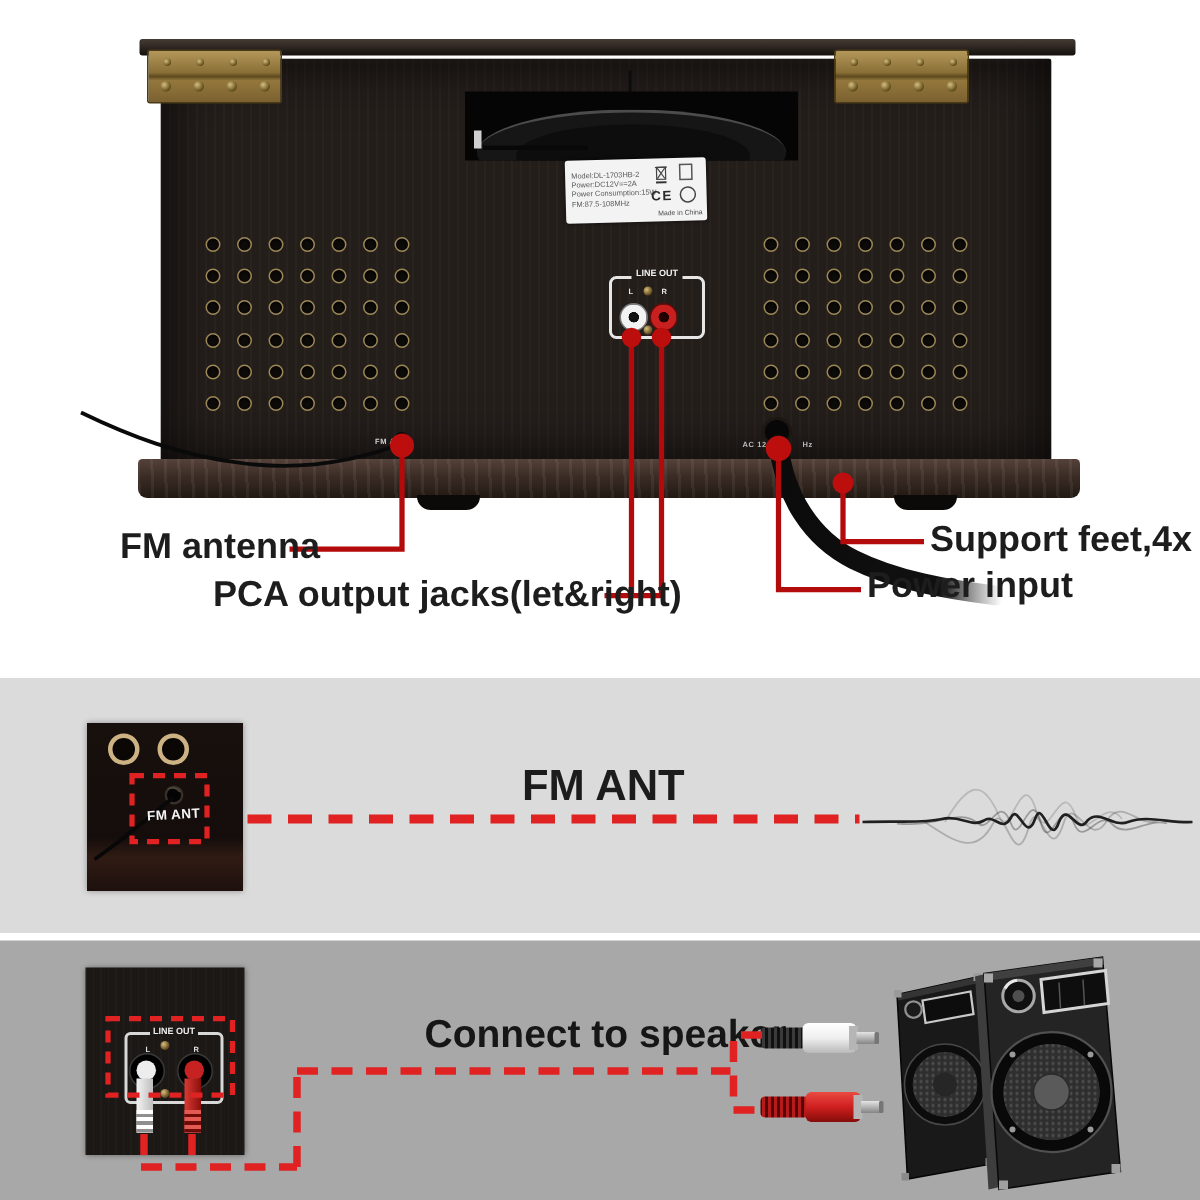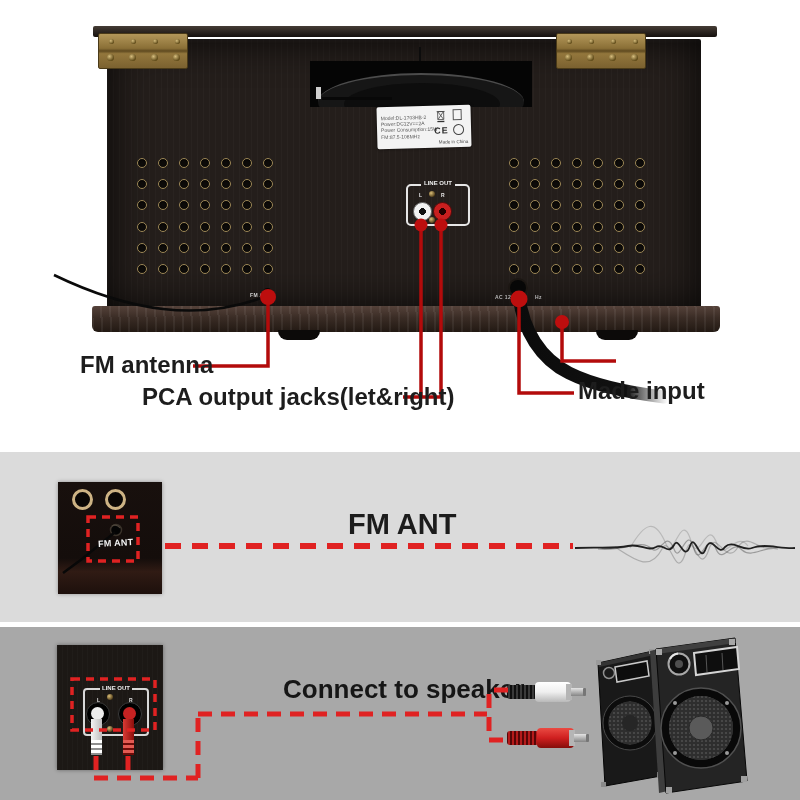"Support feet,4x" div.abs { html: none -> <div>Support feet,4x</div> }
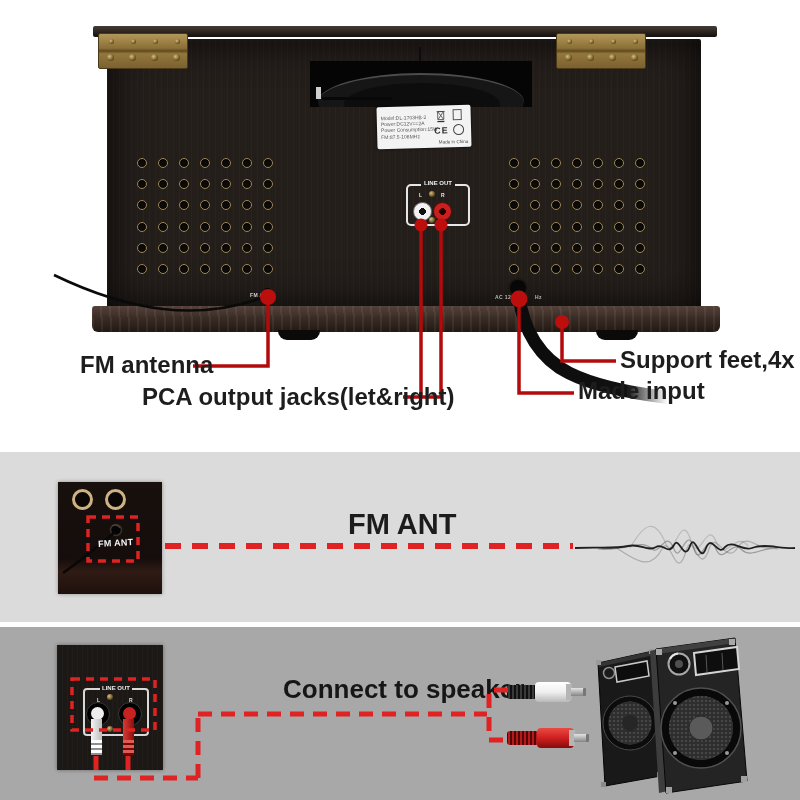"Made input" div.abs { text: Made -> Power }
